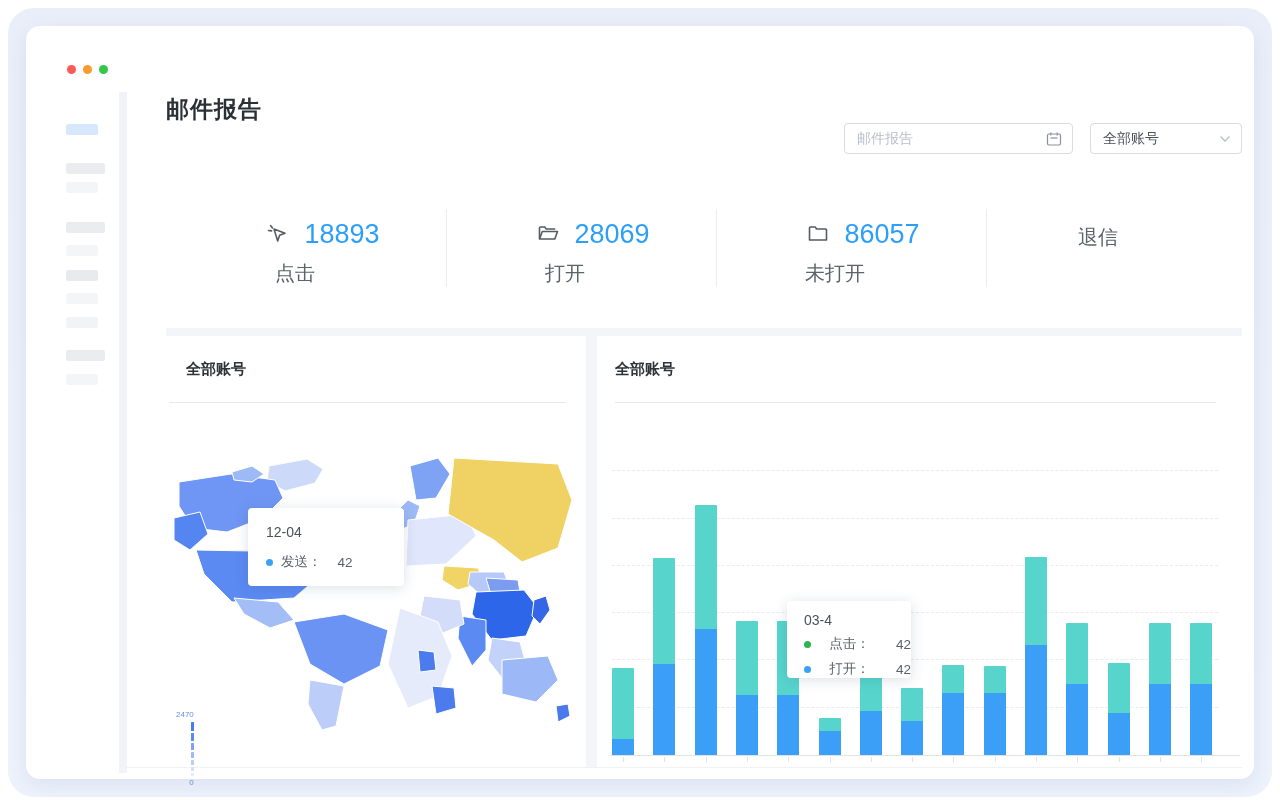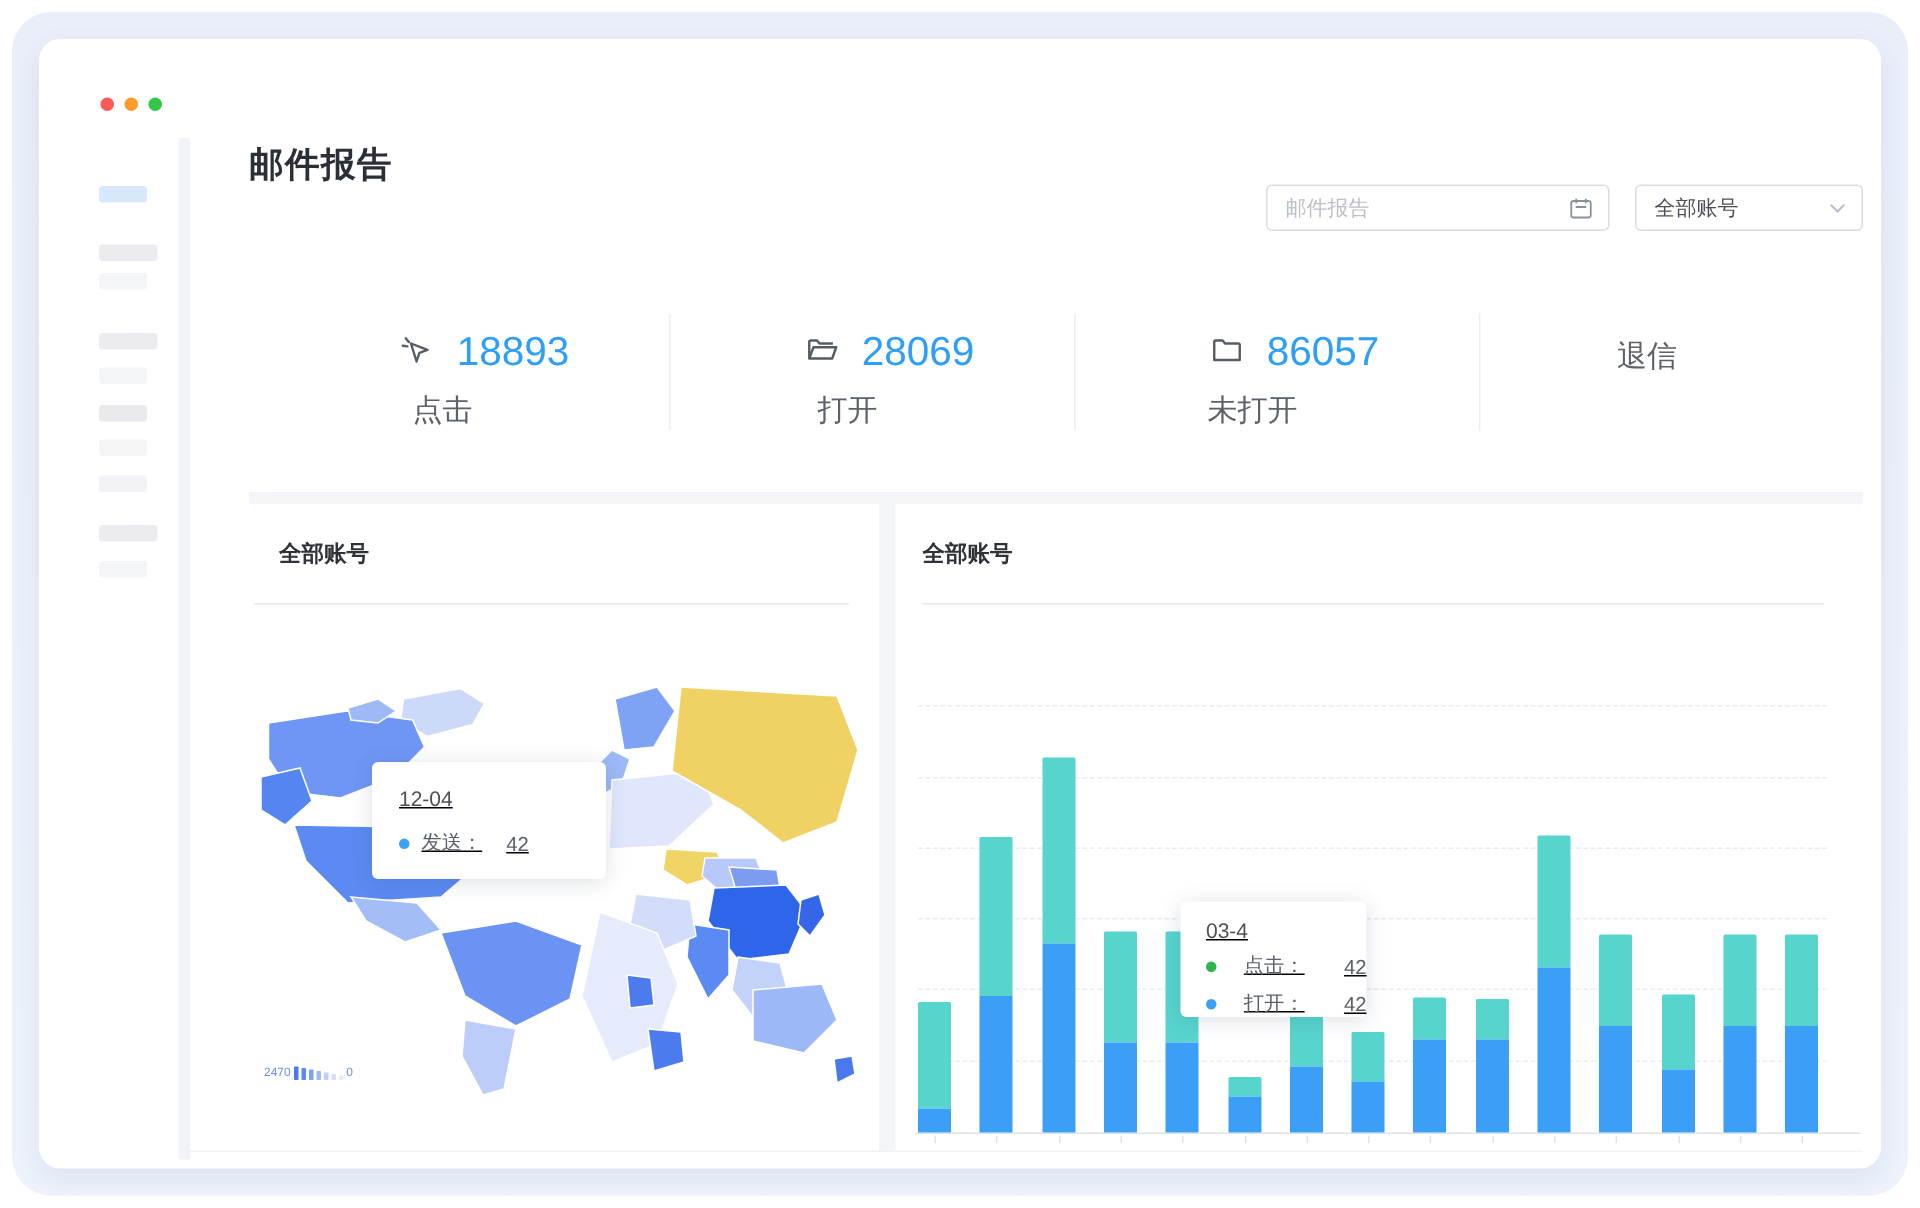"12-04" .tip { text-decoration: underline -> none }
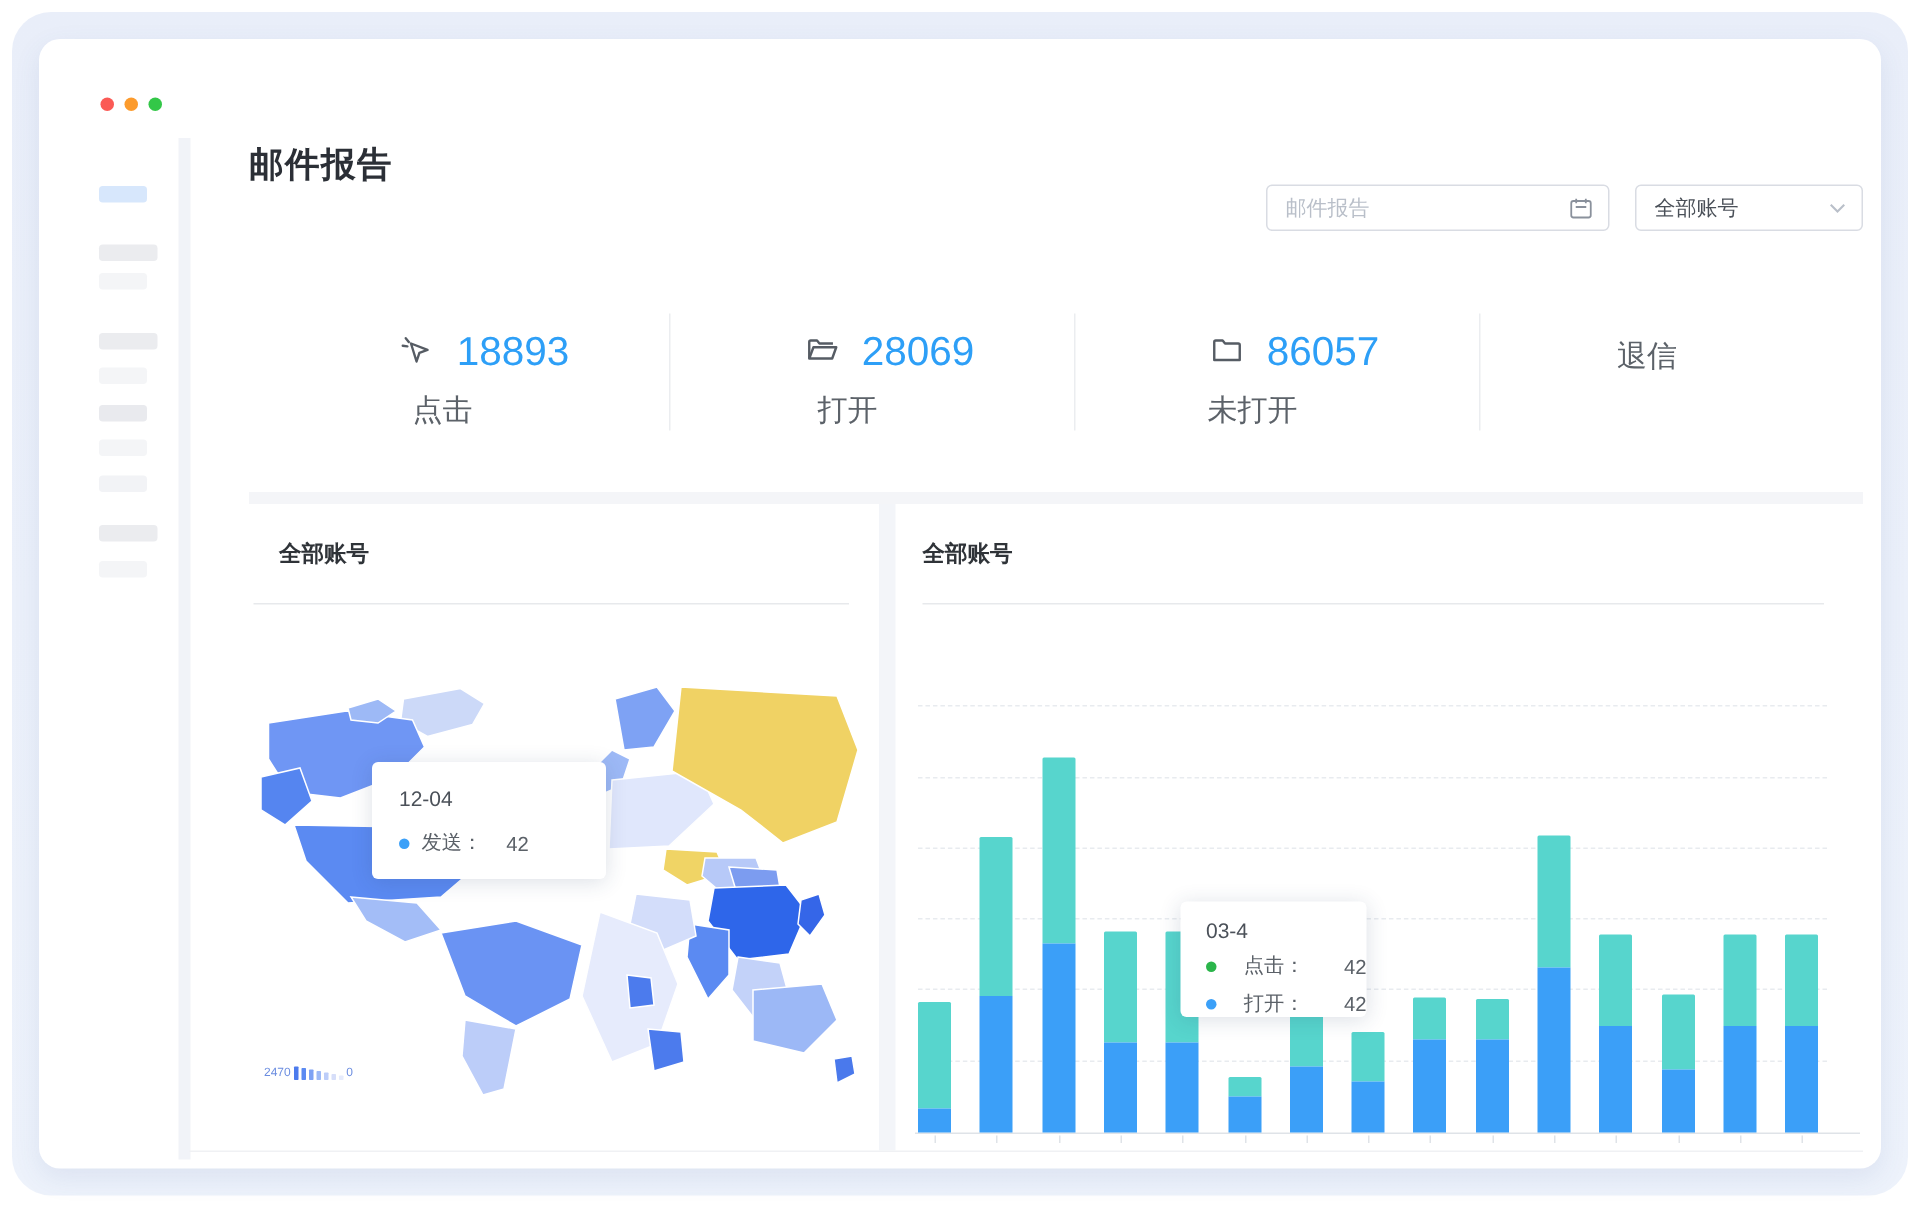"2470" .mini-legend { flex-direction: none -> column }
